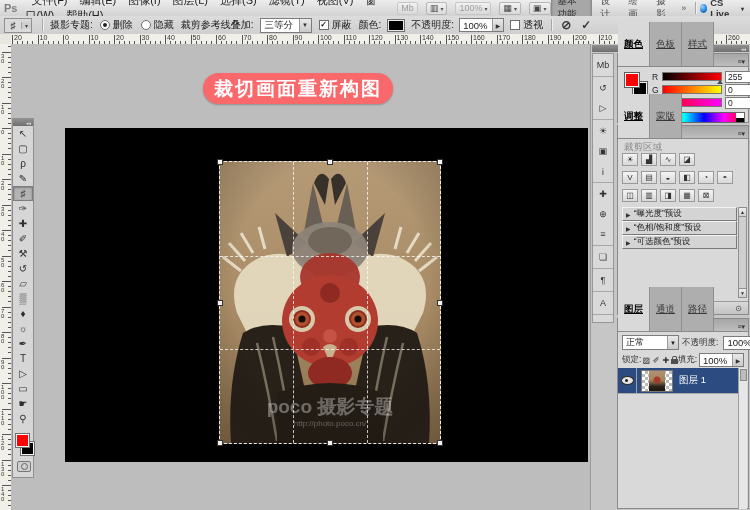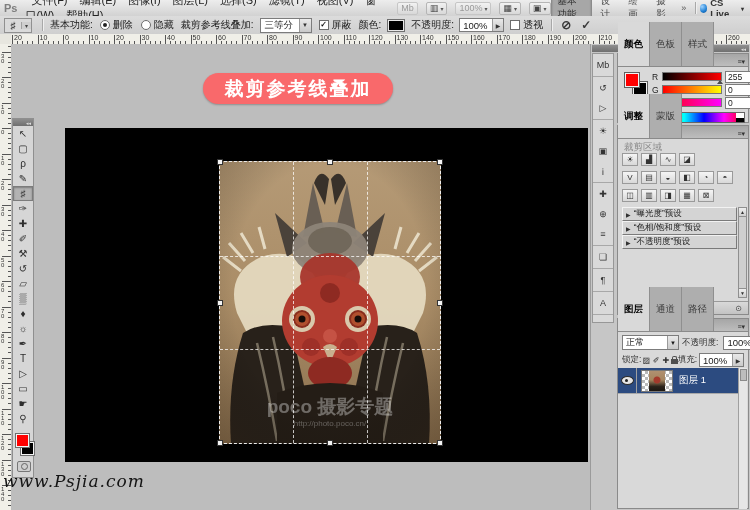"基本功能:" span.olabel { text: 基本功能 -> 摄影专题 }
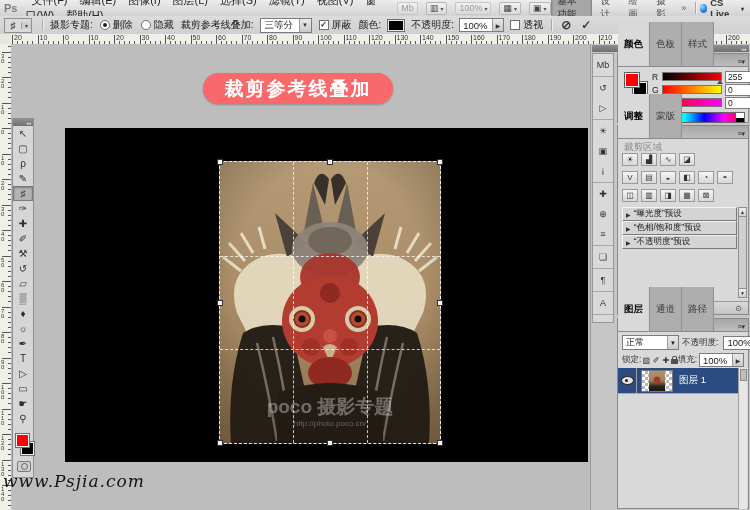"颜色" .ptab { text-decoration: none -> underline }
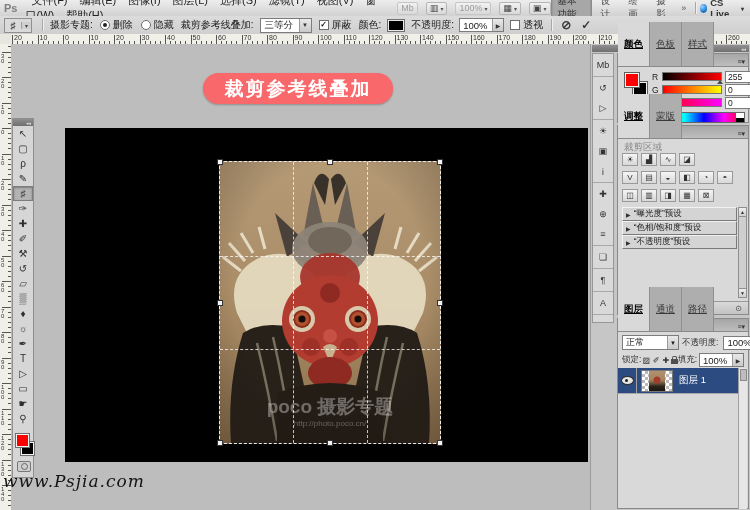"裁剪参考线叠加" div { text: 剪参考线叠加 -> 切画面重新构图 }
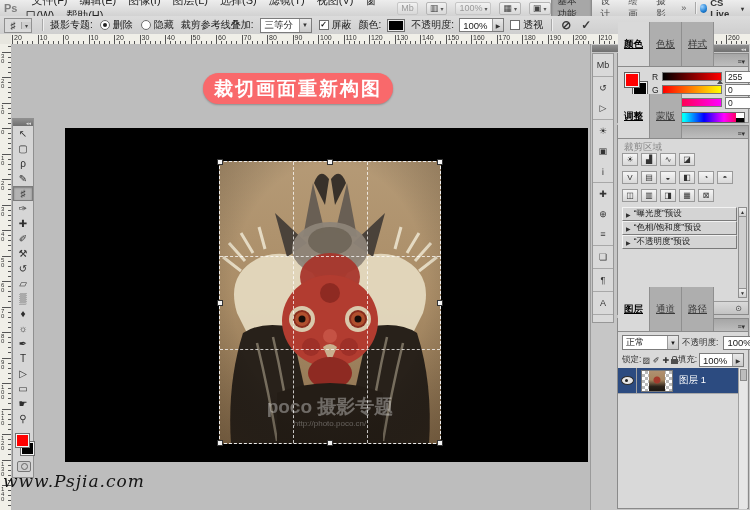"“不透明度”预设" span { text: 不透明度 -> 可选颜色 }
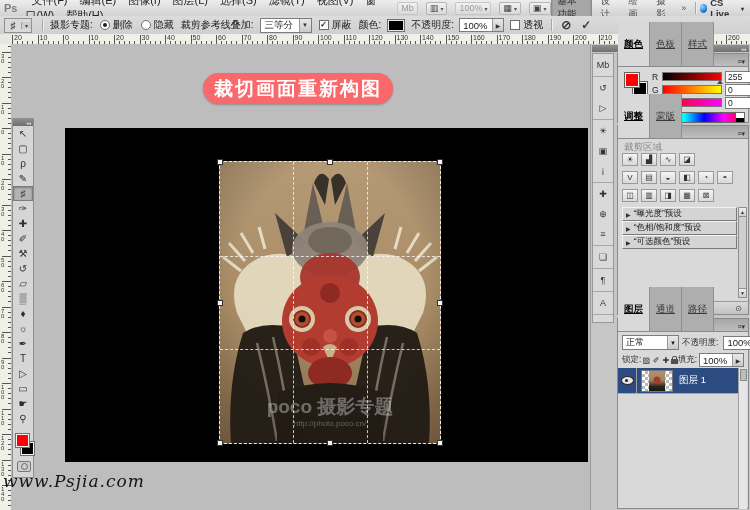"www.Psjia.com" div { html: <div>www.Psjia.com</div> -> none }
